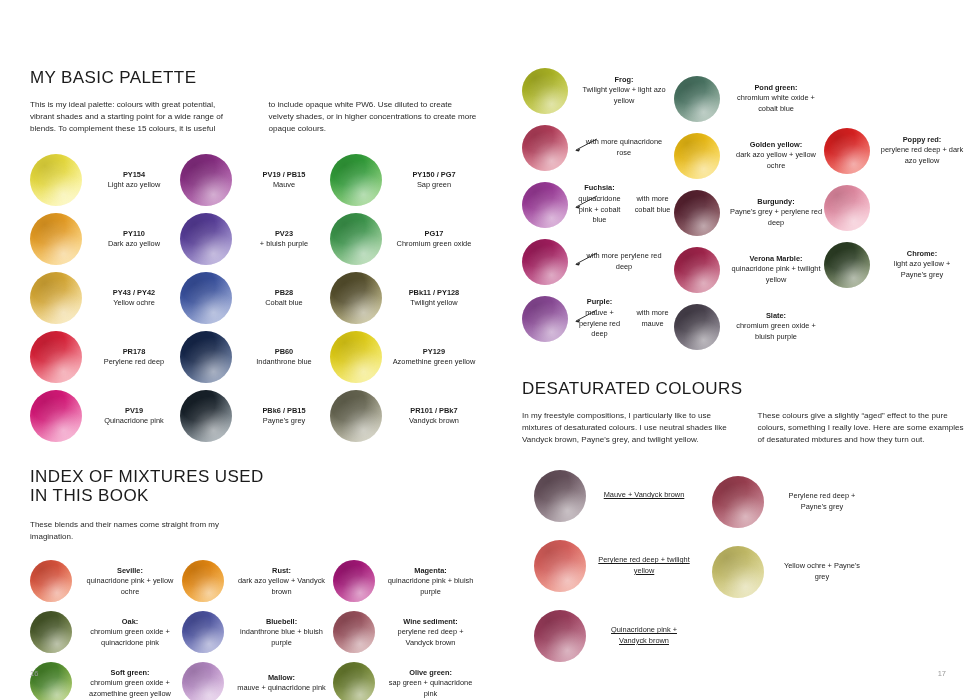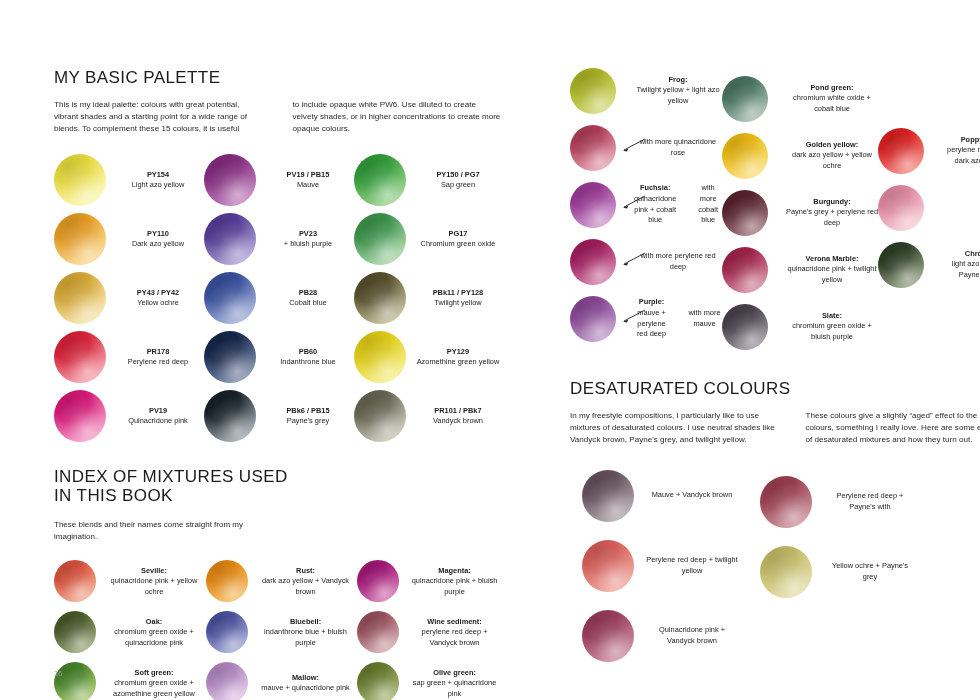"MY BASIC PALETTE" .page { margin-left: 24px -> none }
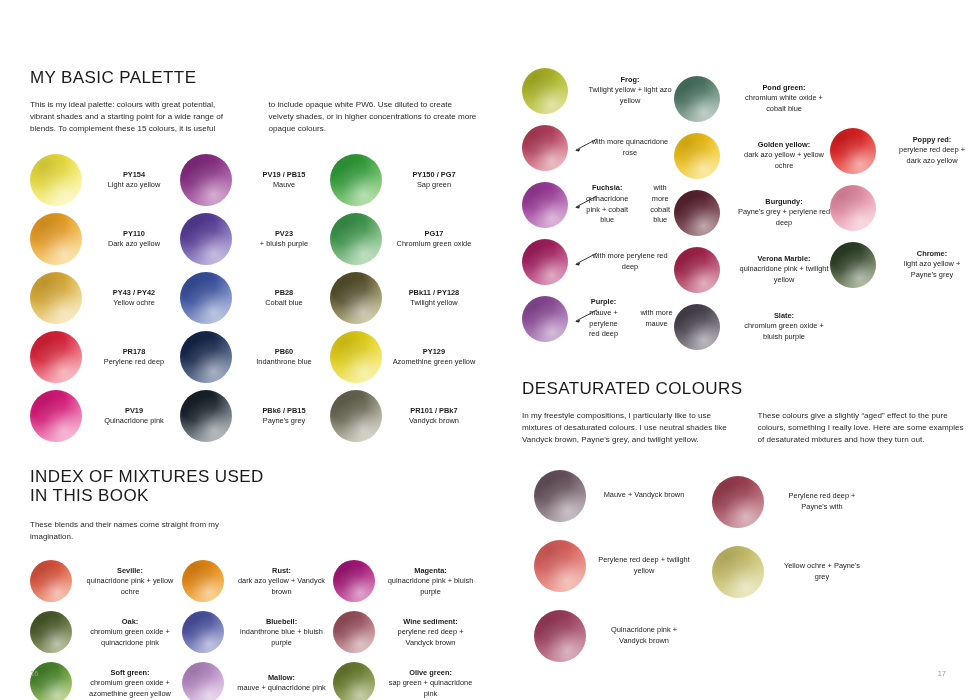"Frog:" .rmix .entry { gap: 8px -> none }
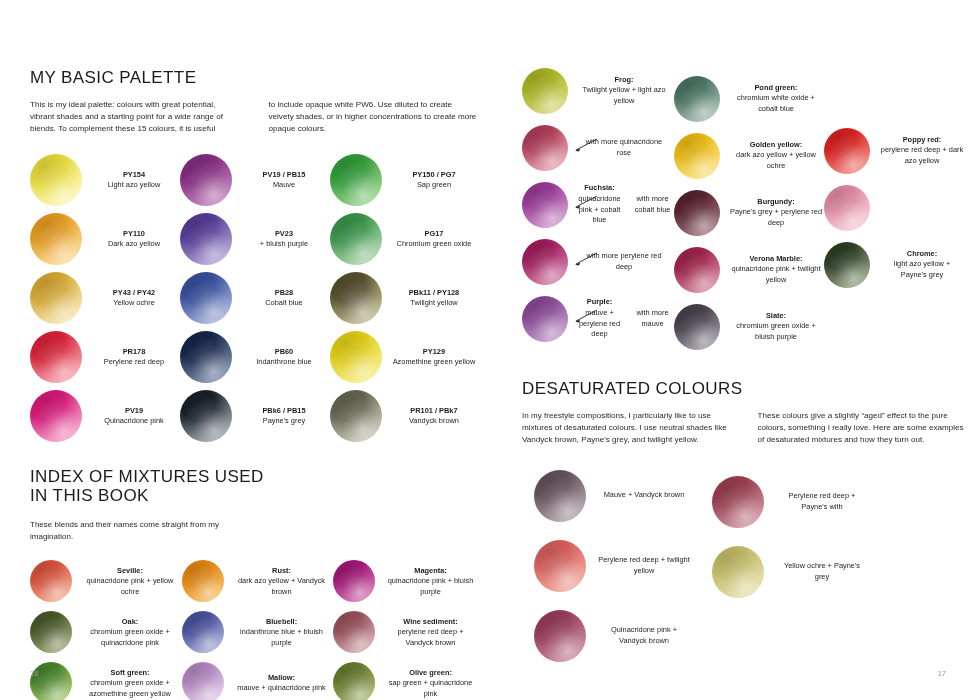"Mauve + Vandyck brown" .desat .col-a { text-decoration: none -> underline }
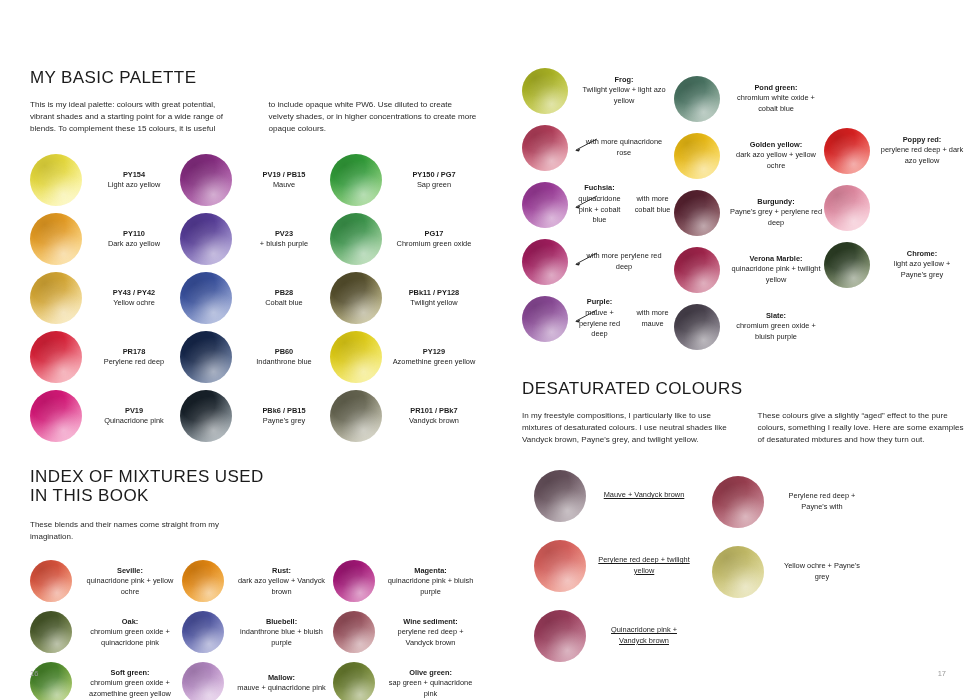"Perylene red deep + Payne's" span.t2 { text: with -> grey }
